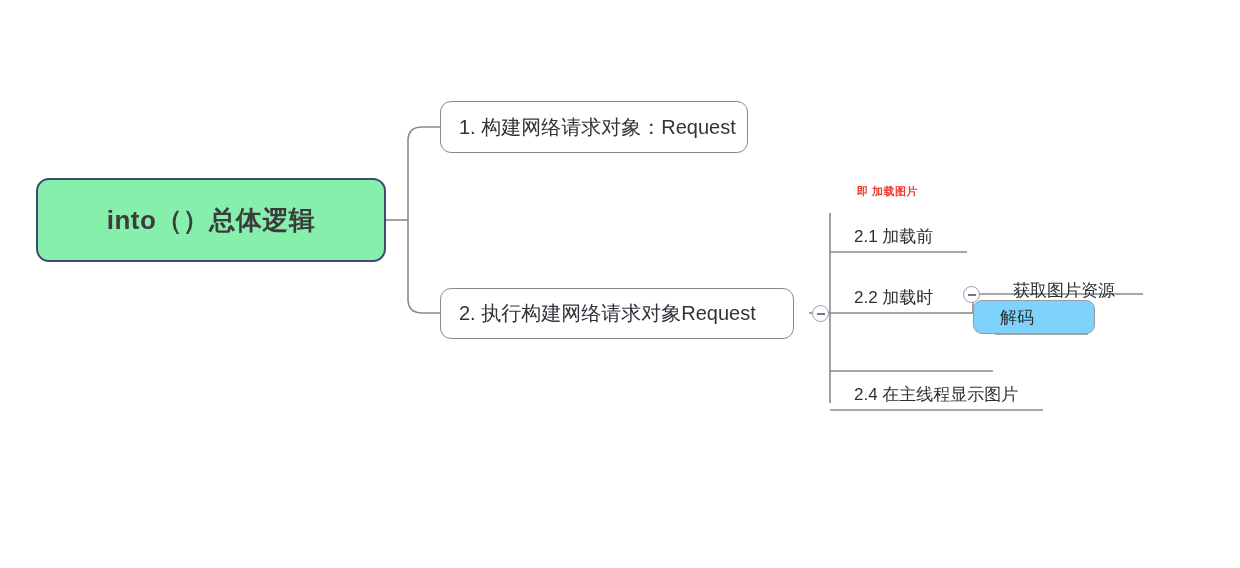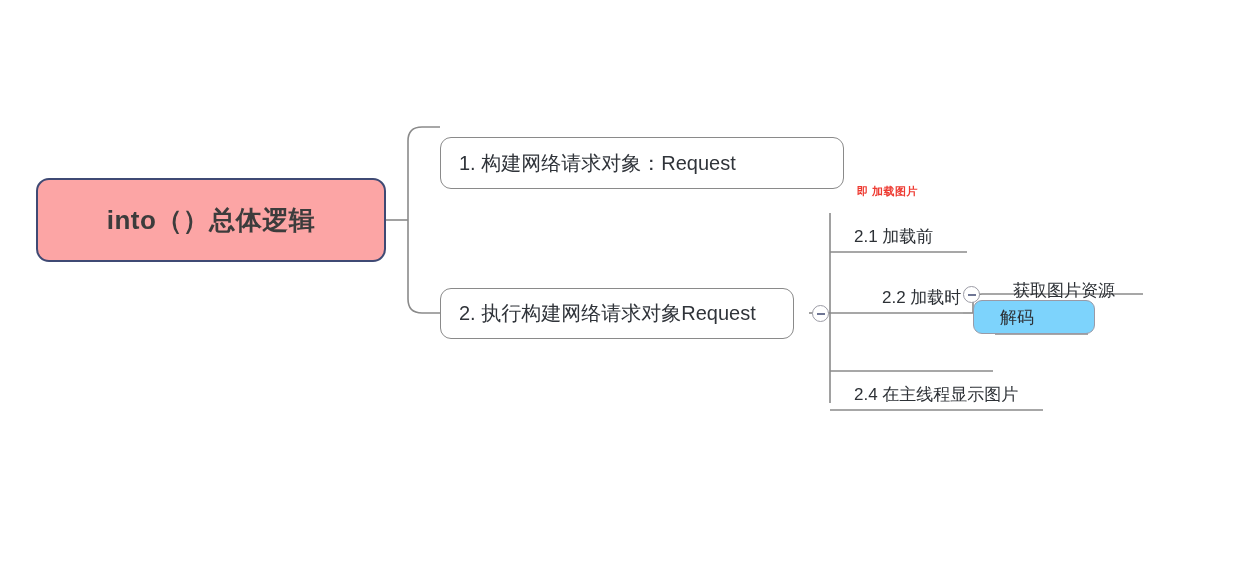"1. 构建网络请求对象：Request" #branch-1 { margin-top: 36px -> none; width: 404px -> 308px }
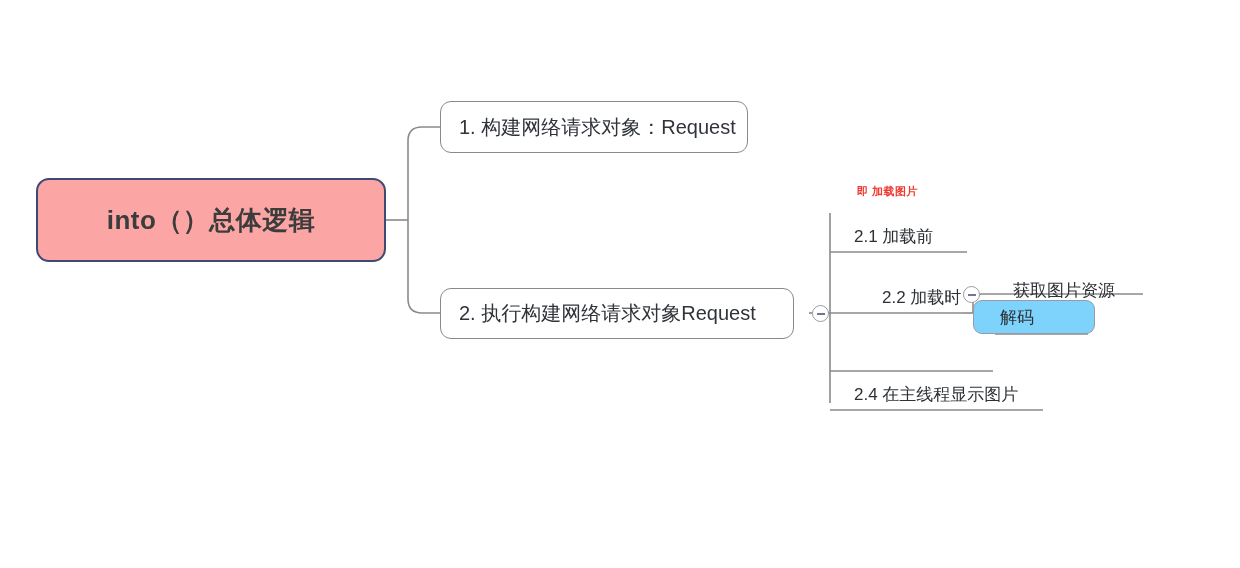"into（）总体逻辑" .root-node { background: #fca5a5 -> #86efac }
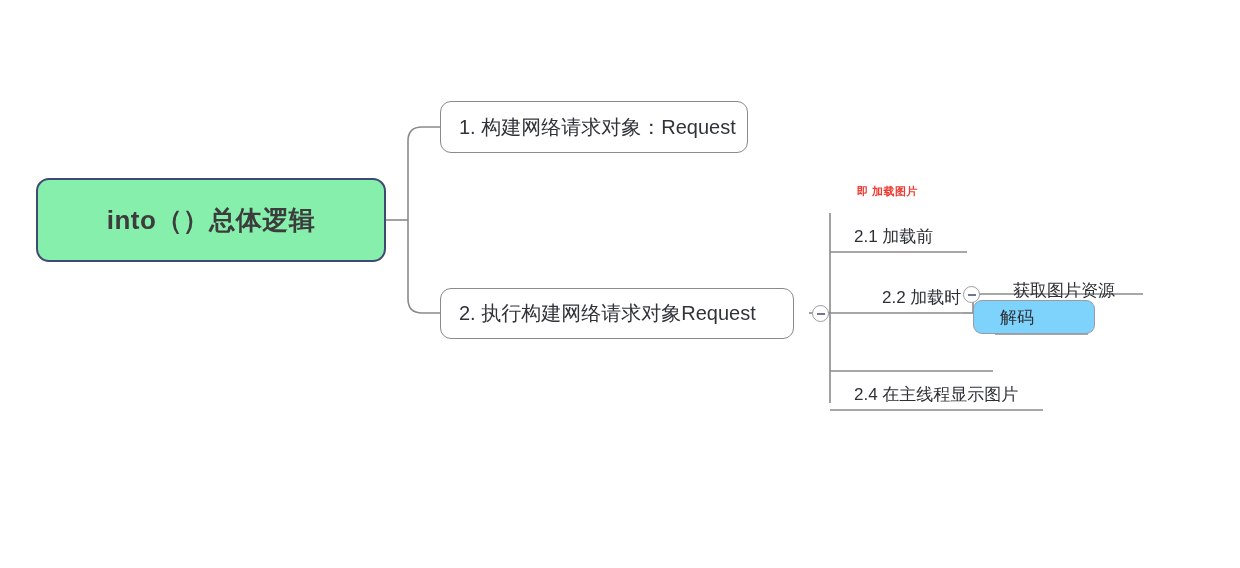"2.2 加载时" div.leaf-node { padding-left: 28px -> none }
